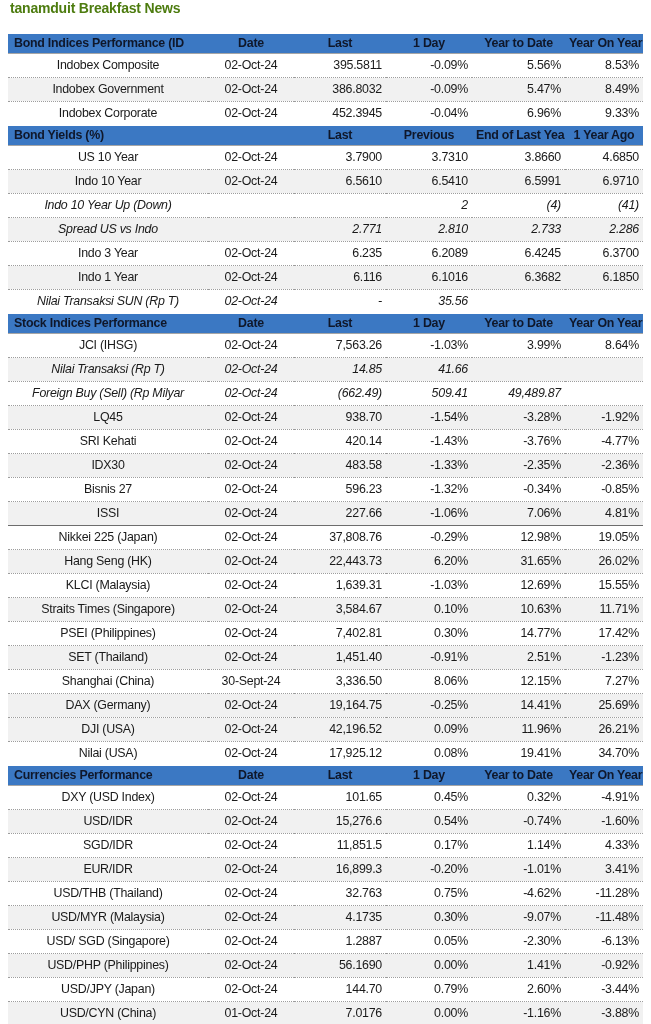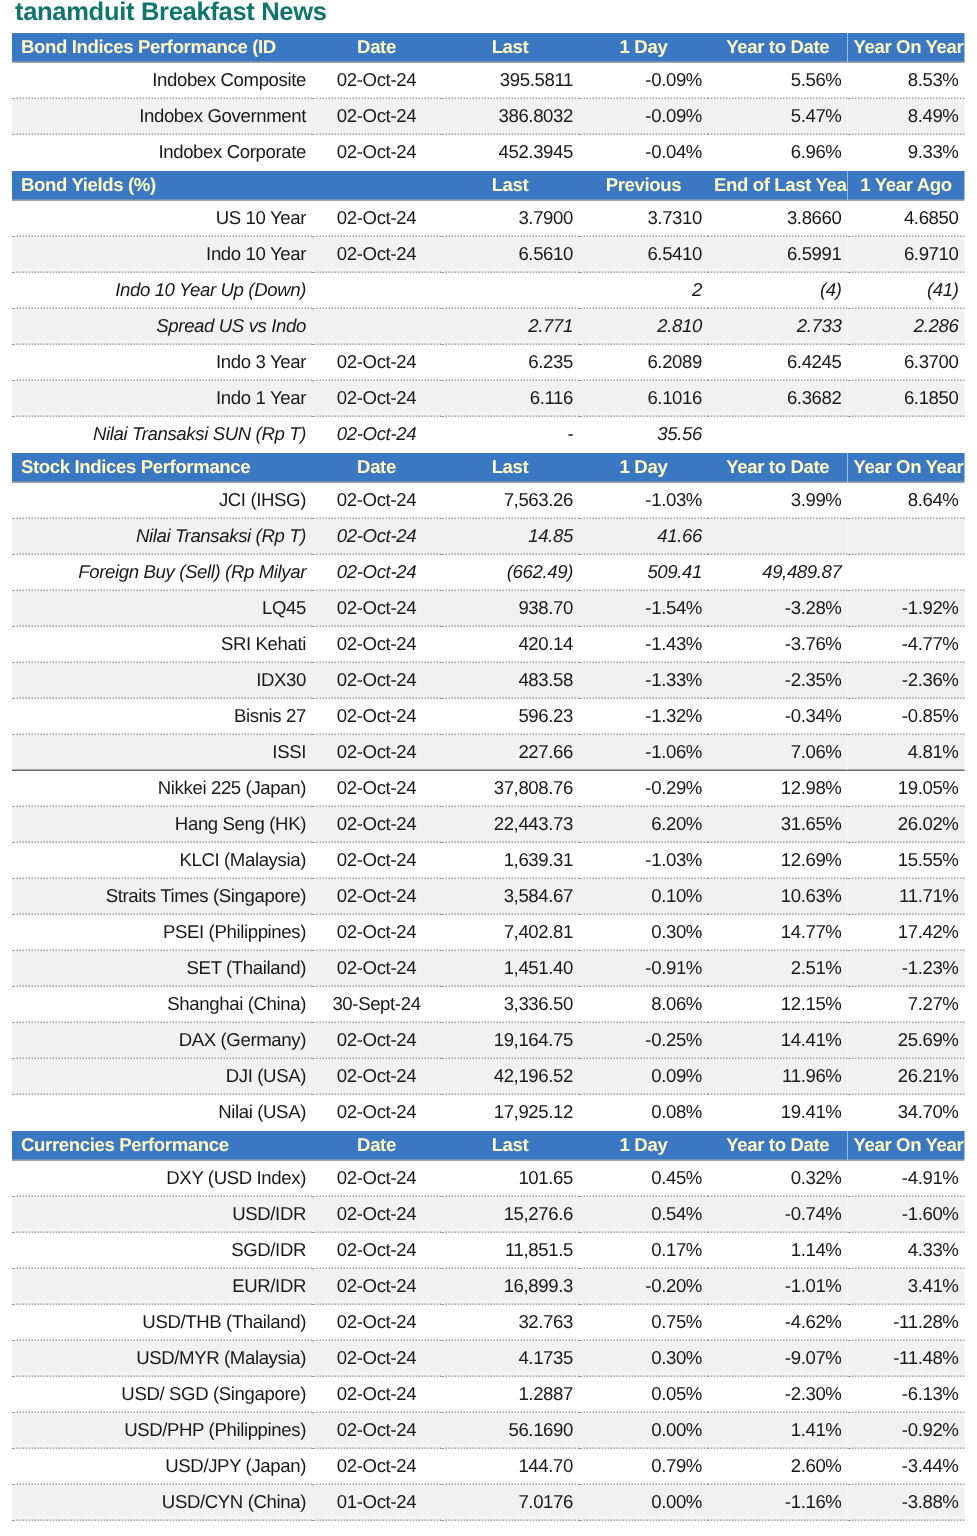"tanamduit Breakfast News" .doc-title { color: #0f766e -> #4d7c0f; font-size: 17px -> 14px; padding: 1px 0 6px 2px -> 1px 0 18px 2px }
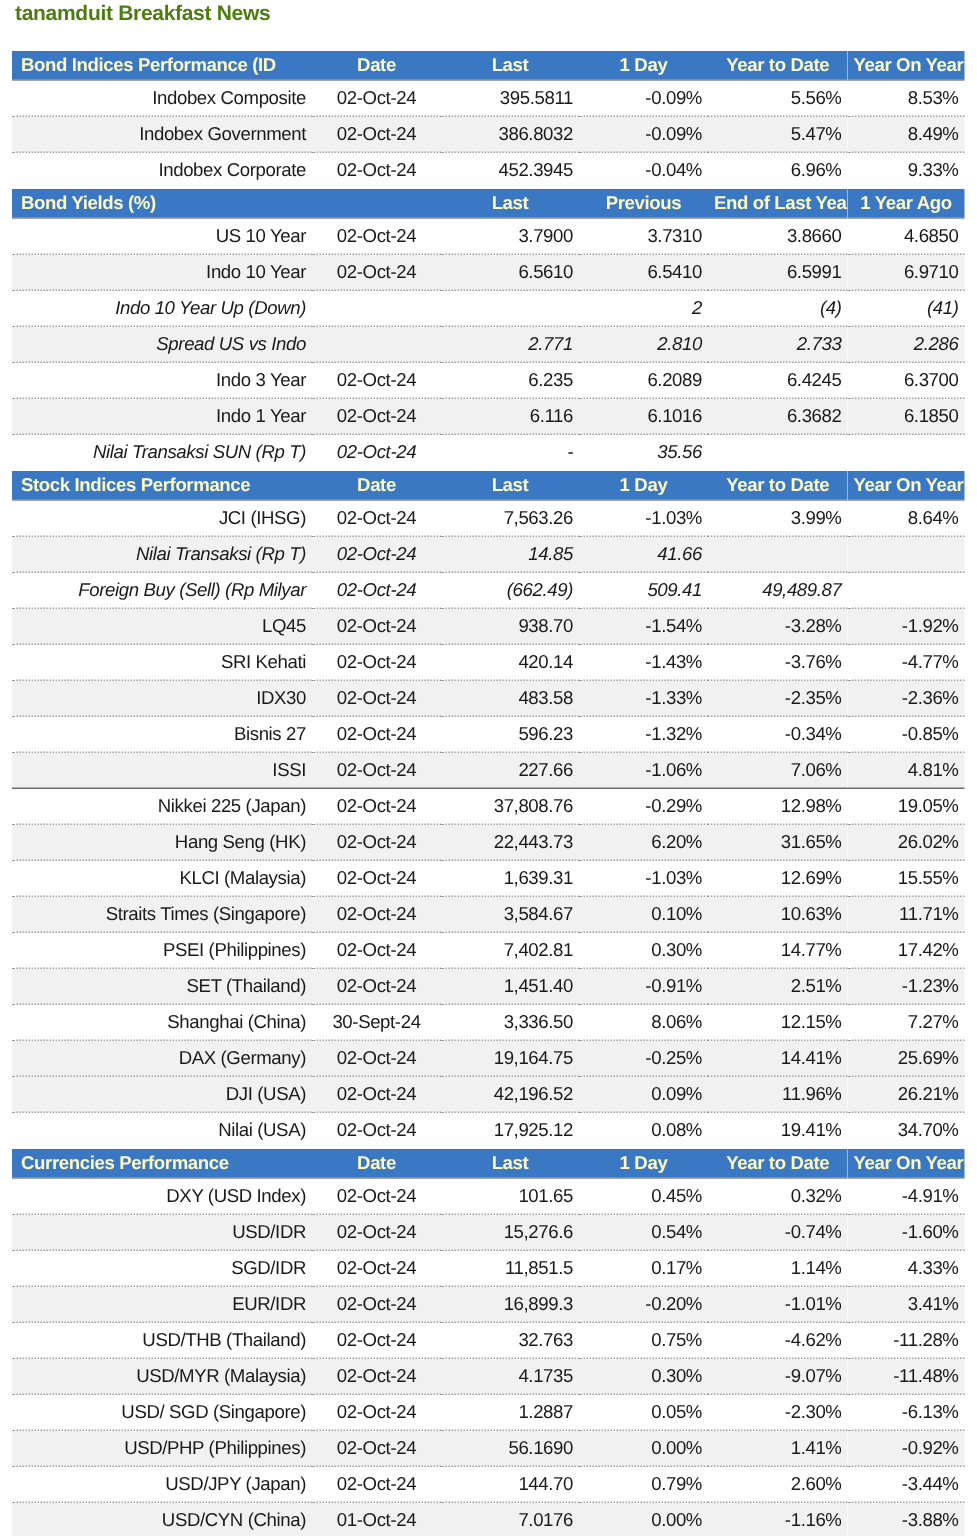"Bond Indices Performance (ID" tr.section-head > td { color: #fef9c3 -> #0f172a }
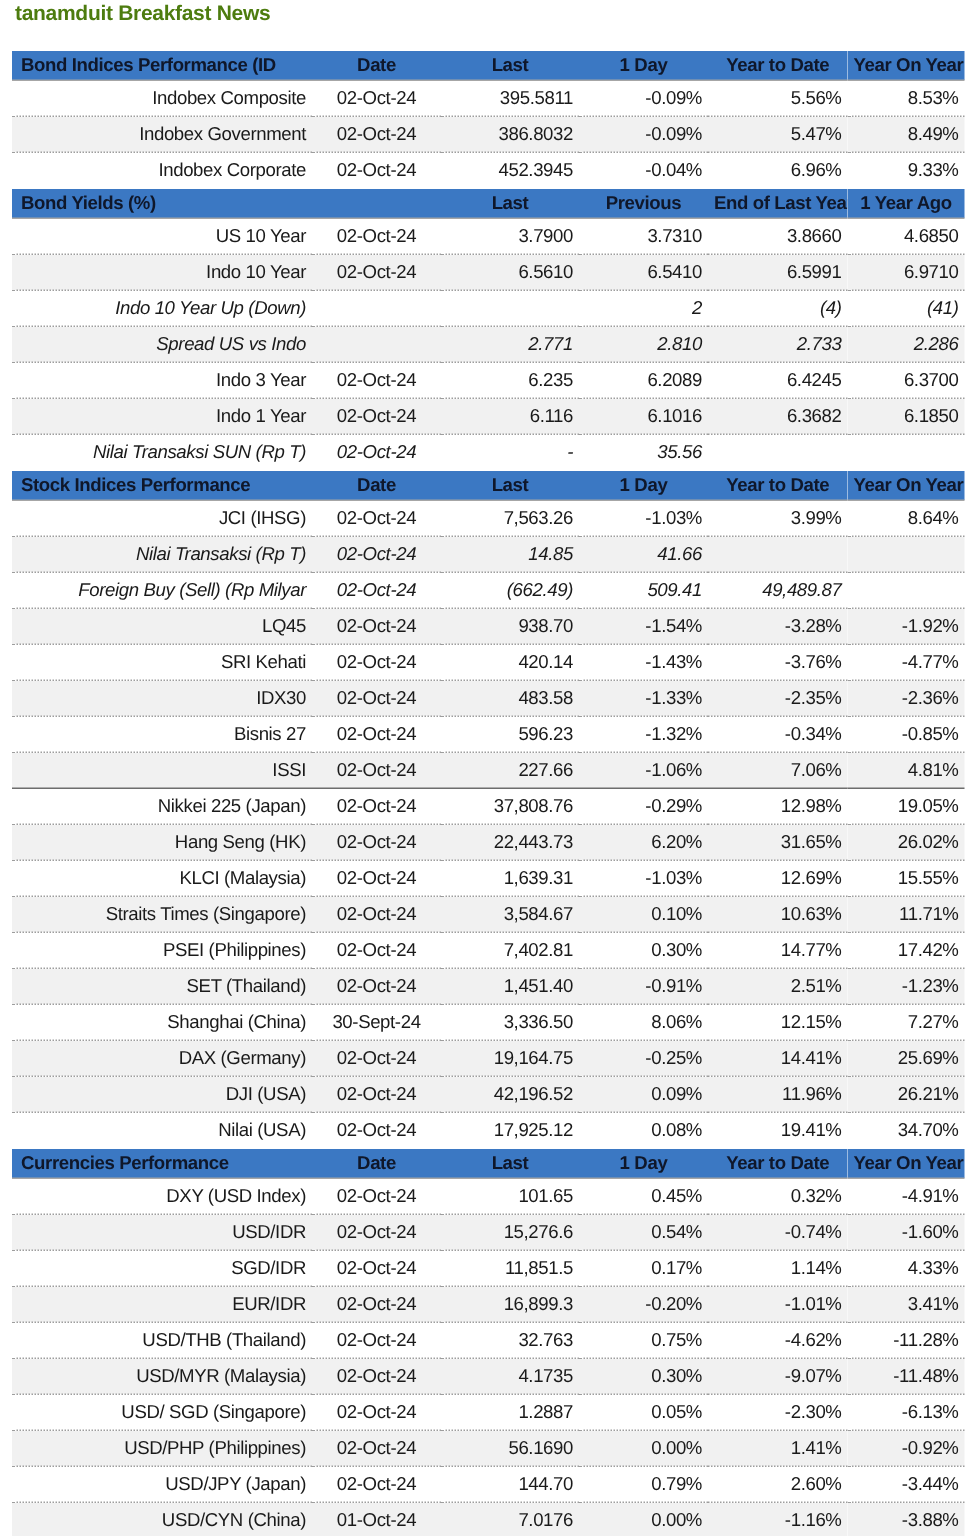"Indobex Composite" td.cell-label { text-align: right -> center }
